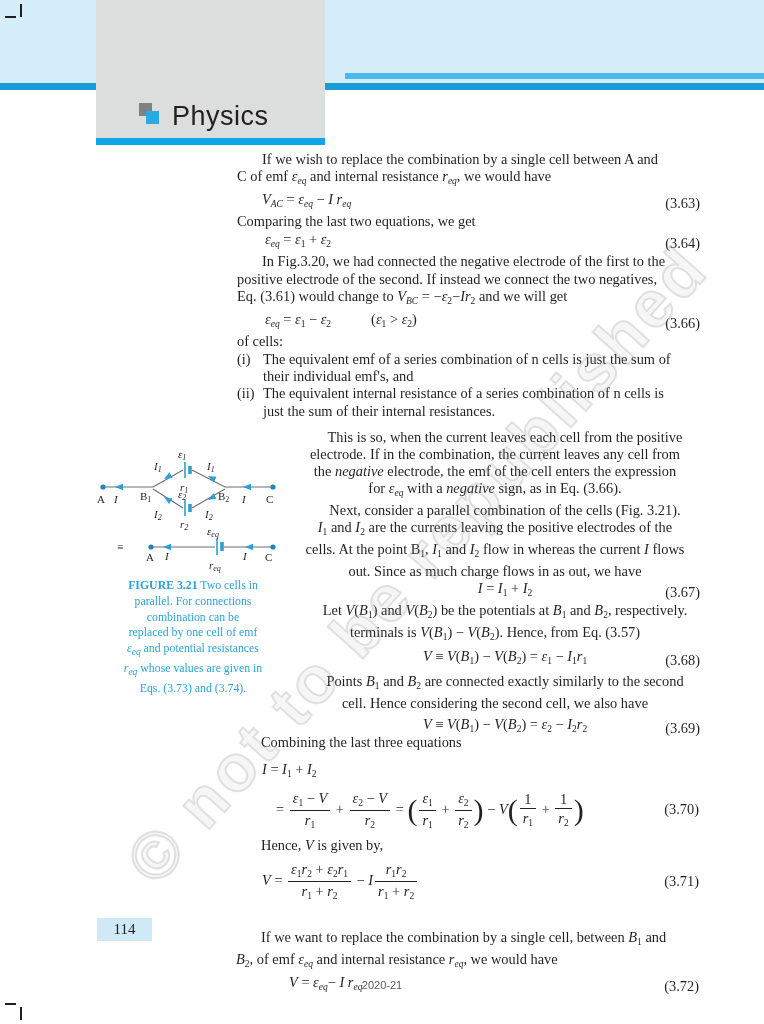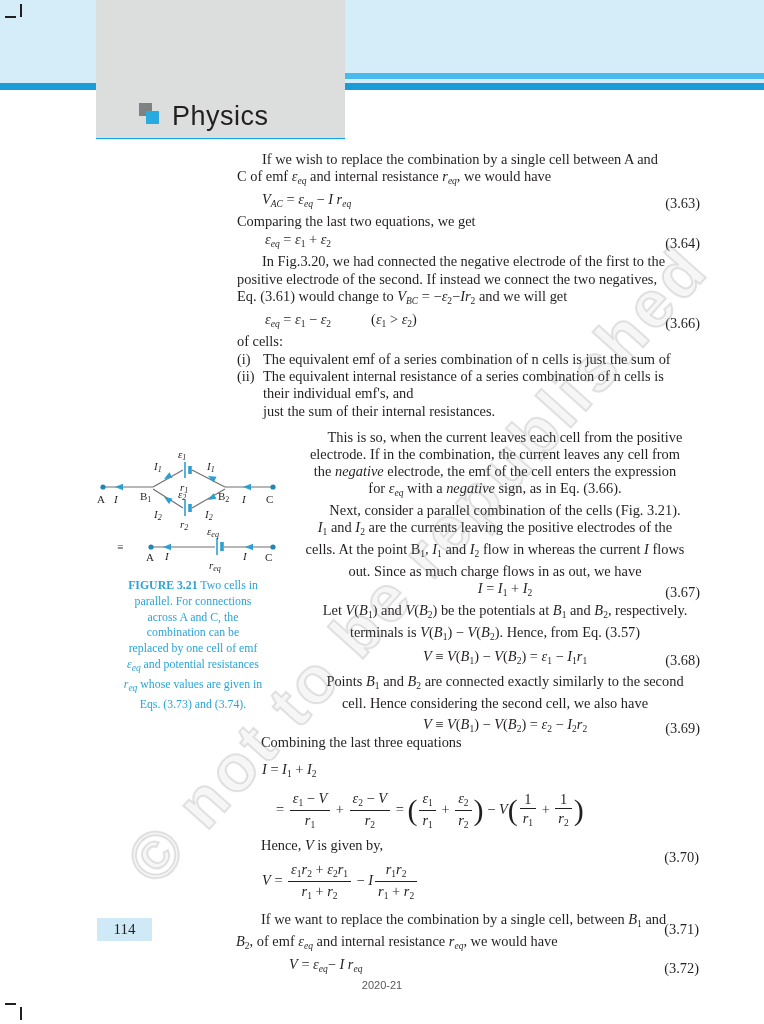"Physics" .chapter-tab { border-bottom: 1px solid #0ea5e9 -> 7px solid #0ea5e9; width: 249px -> 229px }
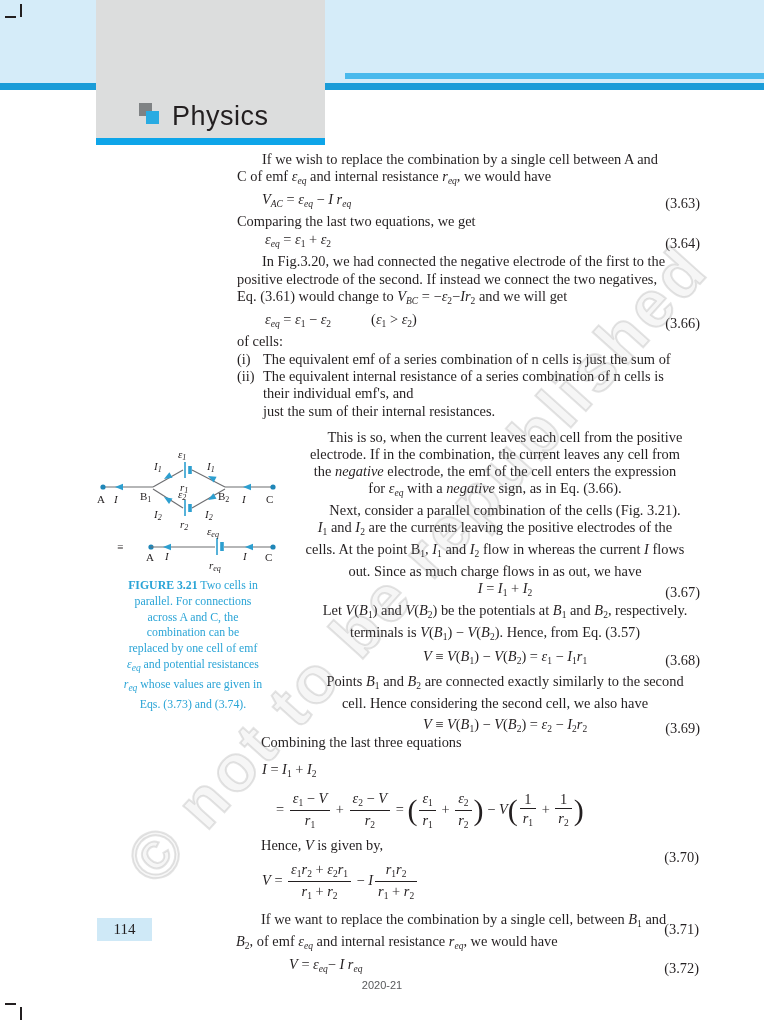"(ii)" div.ln { order: before "their individual emf's, and" -> after "their individual emf's, and" }
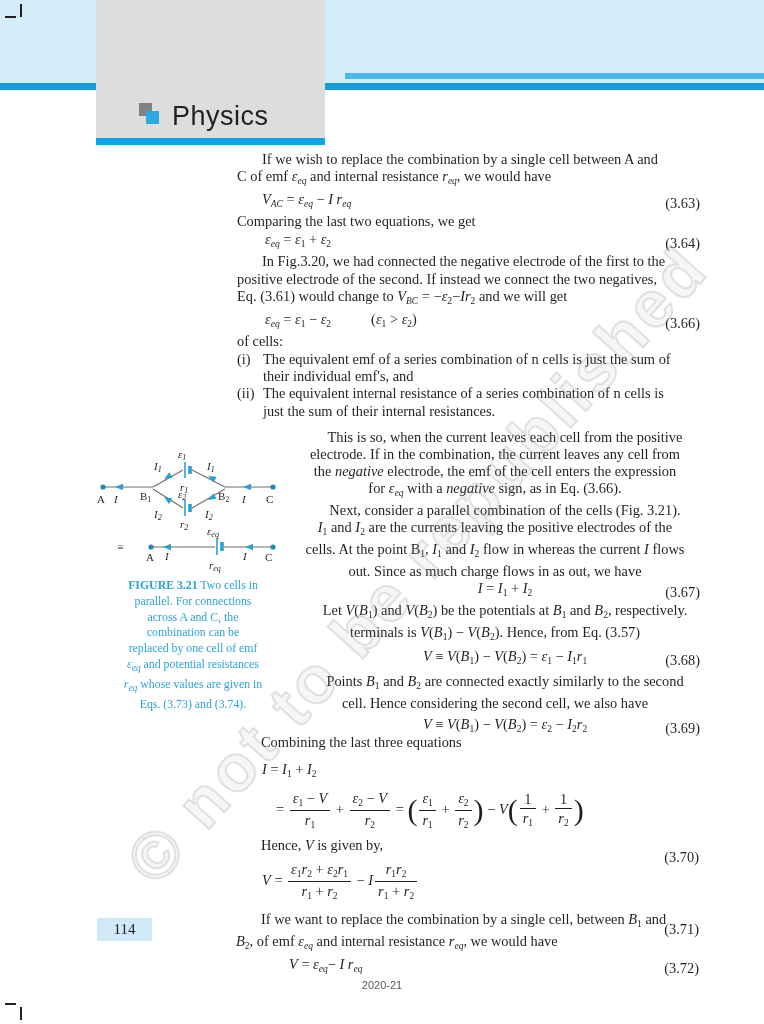"across A and C, the" div.ln { html: <div><span><span>across A and C, the</span></span></div> -> none }
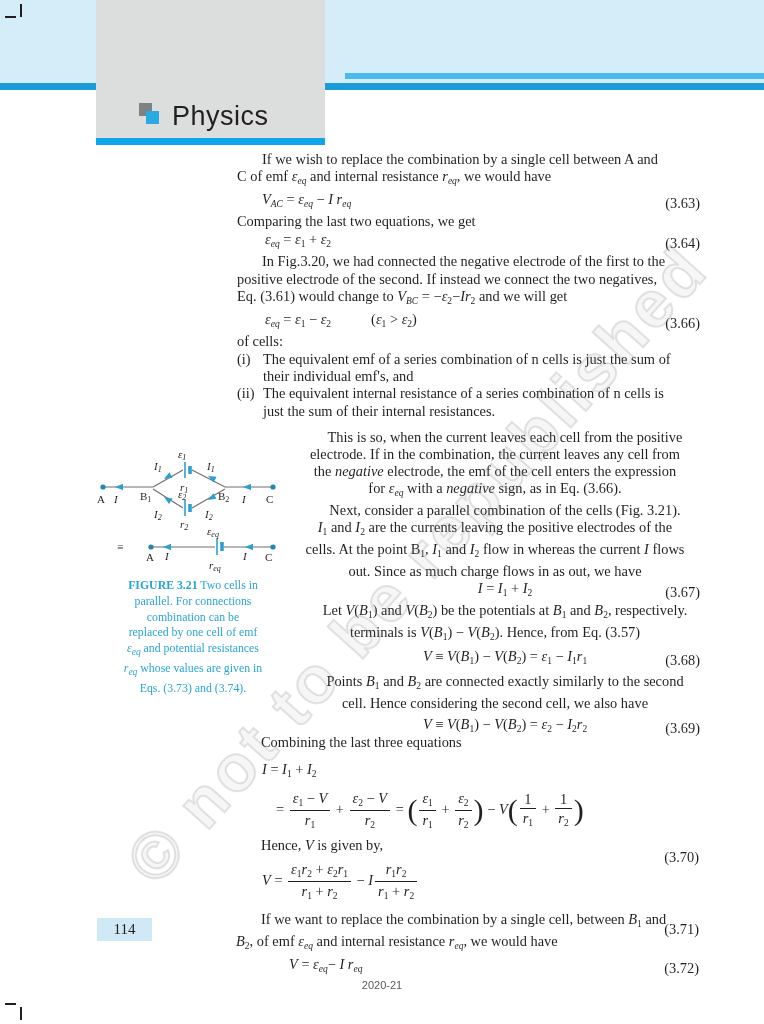"(3.70)" .tall .eqno { margin-top: 48px -> none }
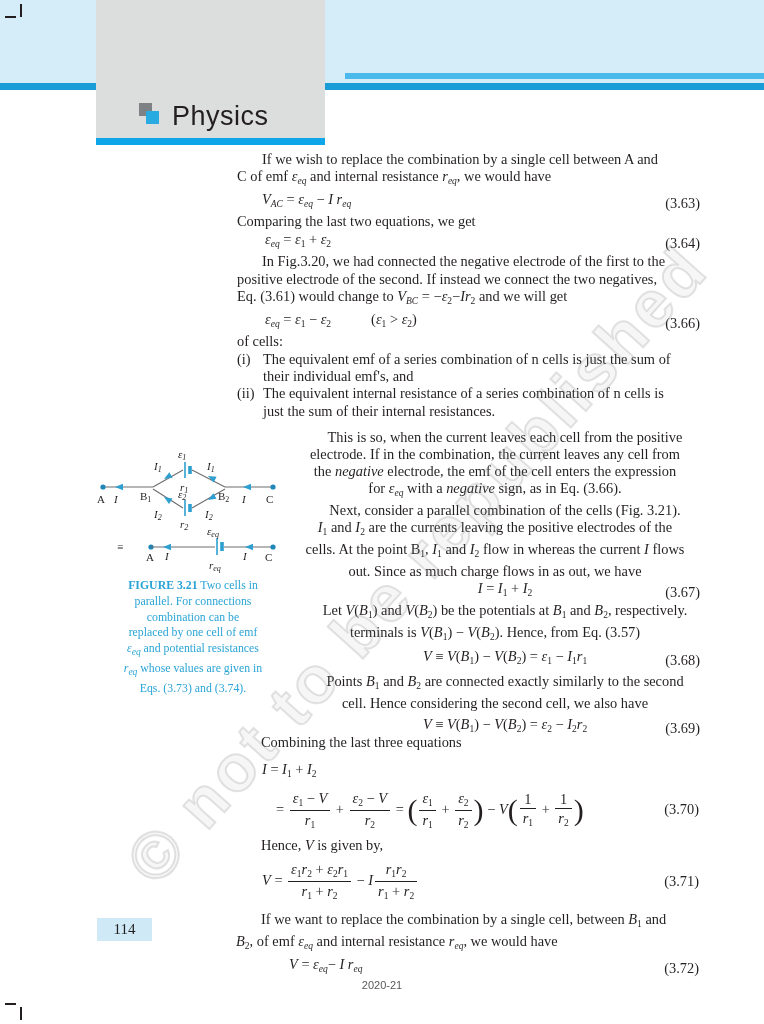"If we want to replace" div.ln { margin-top: 6px -> 24px }
